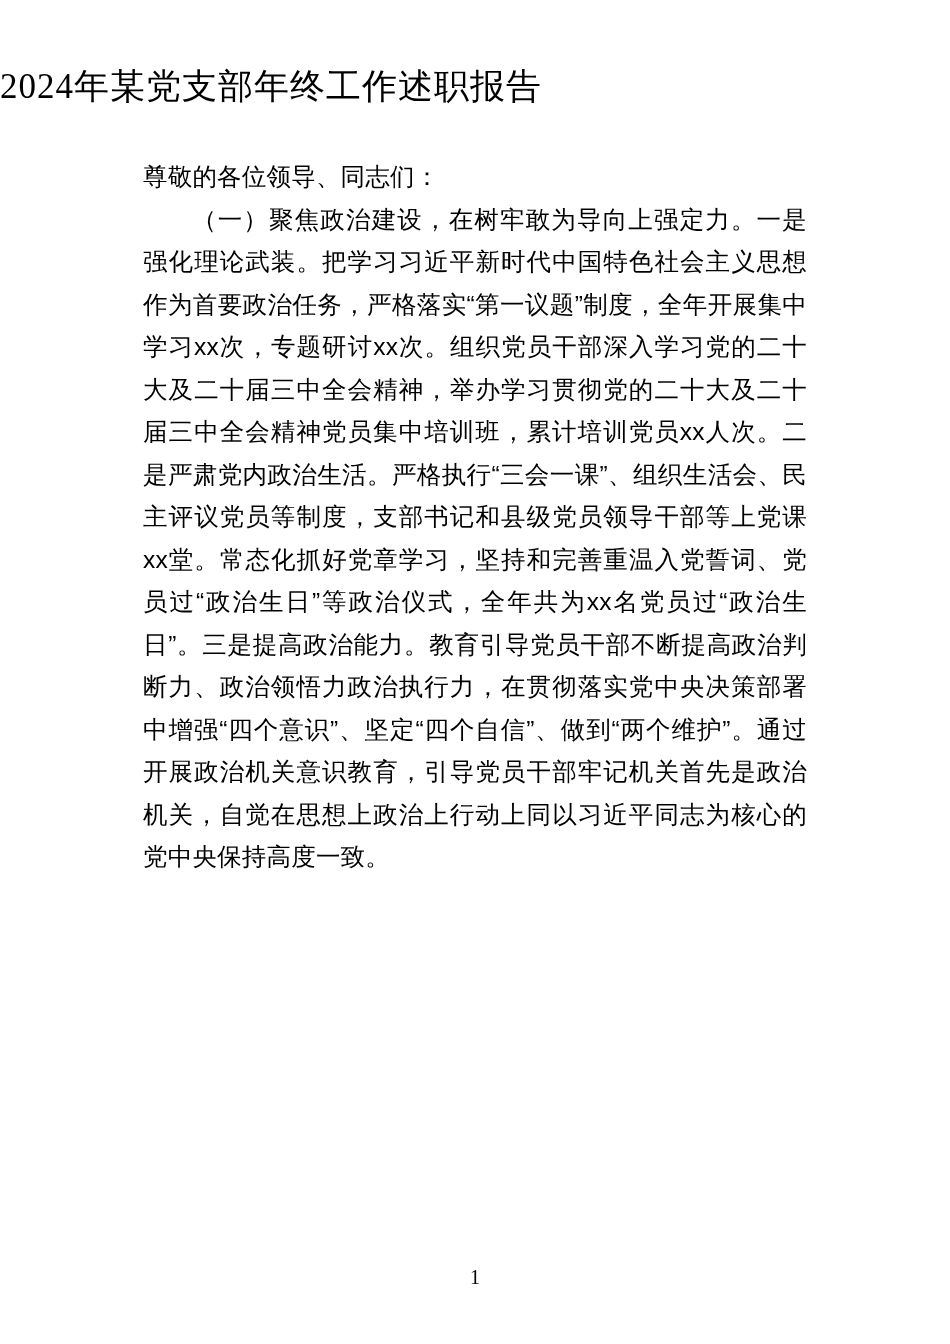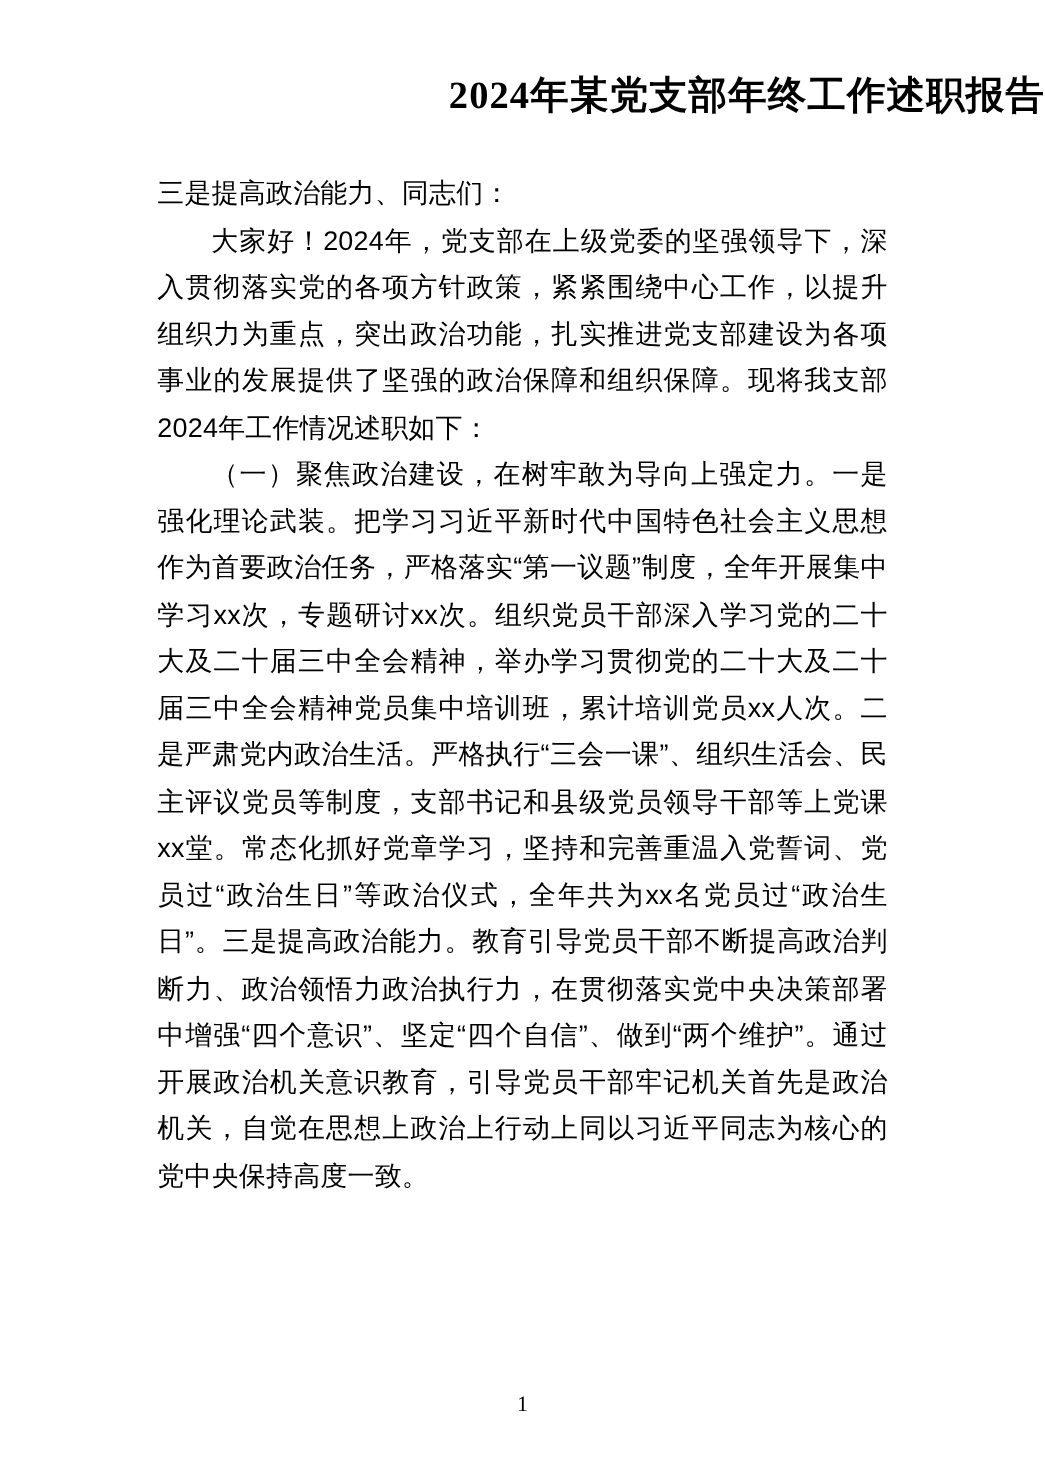"2024年某党支部年终工作述职报告" .doc-title { font-weight: bold -> normal; text-align: right -> left }
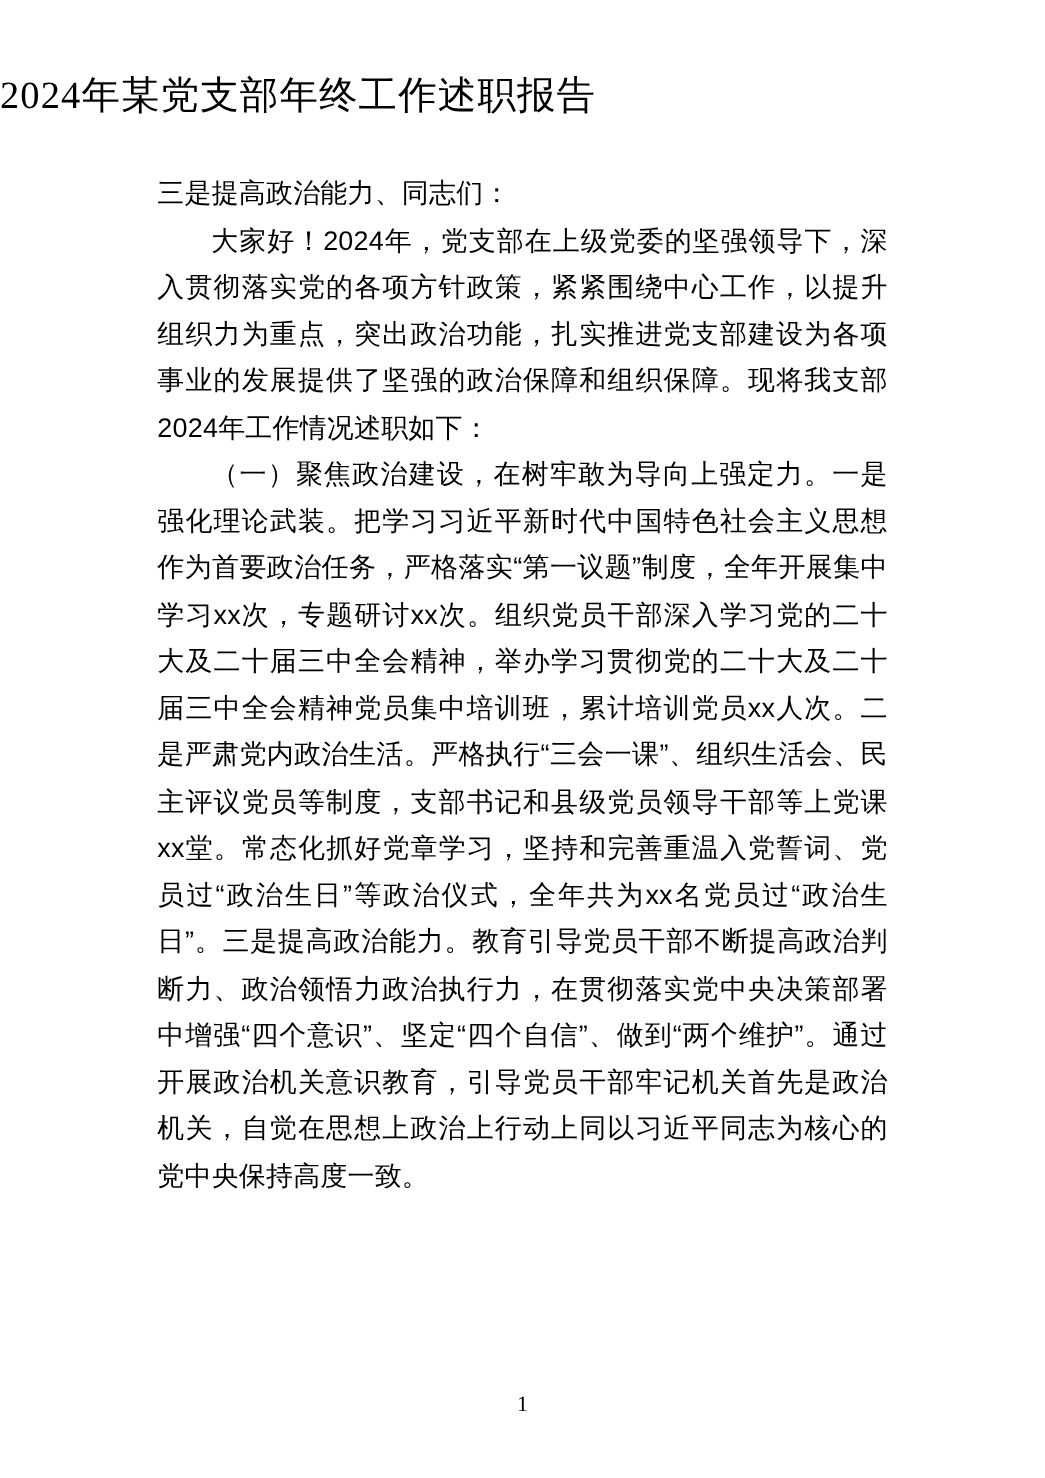"三是提高政治能力、同志们：" p.para { text: 三是提高政治能力 -> 尊敬的各位领导 }
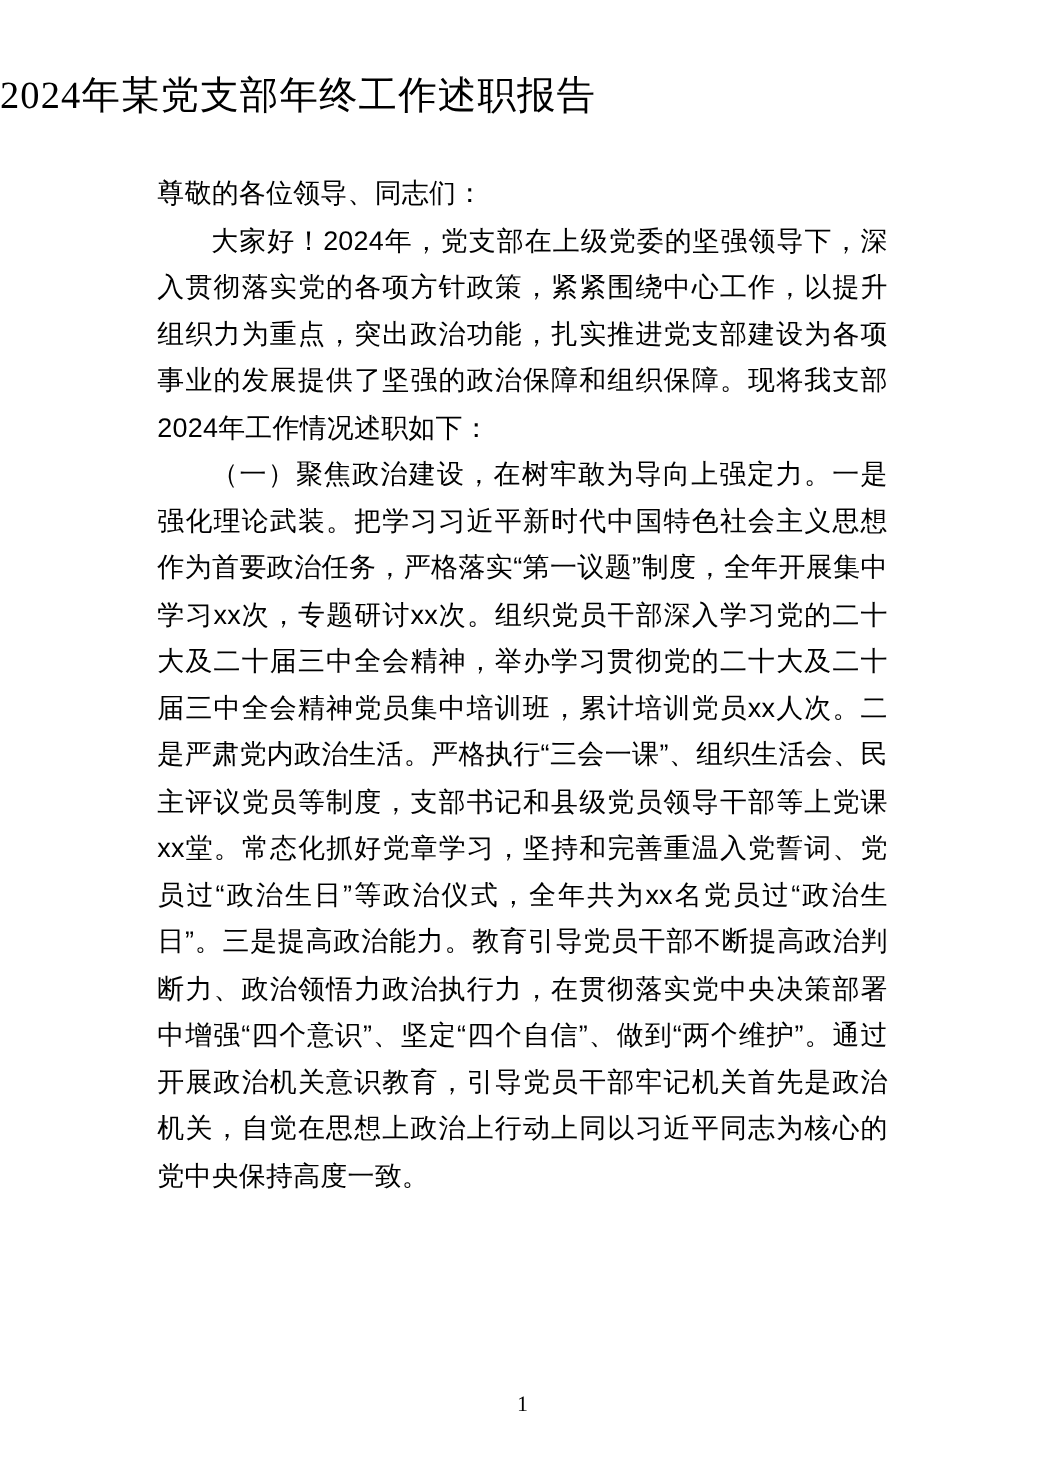"大家好！2024年，党支部在上级党委的坚强领导下，深入贯彻落实党的各项方针政策，" p.para { html: <p>大家好！2024年，党支部在上级党委的坚强领导下，深入贯彻落实党的各项方针政策，紧紧围绕中心工作，以提升组织力为重点，突出政治功能，扎实推进党支部建设为各项事业的发展提供了坚强的政治保障和组织保障。现将我支部2024年工作情况述职如下：</p> -> none }
